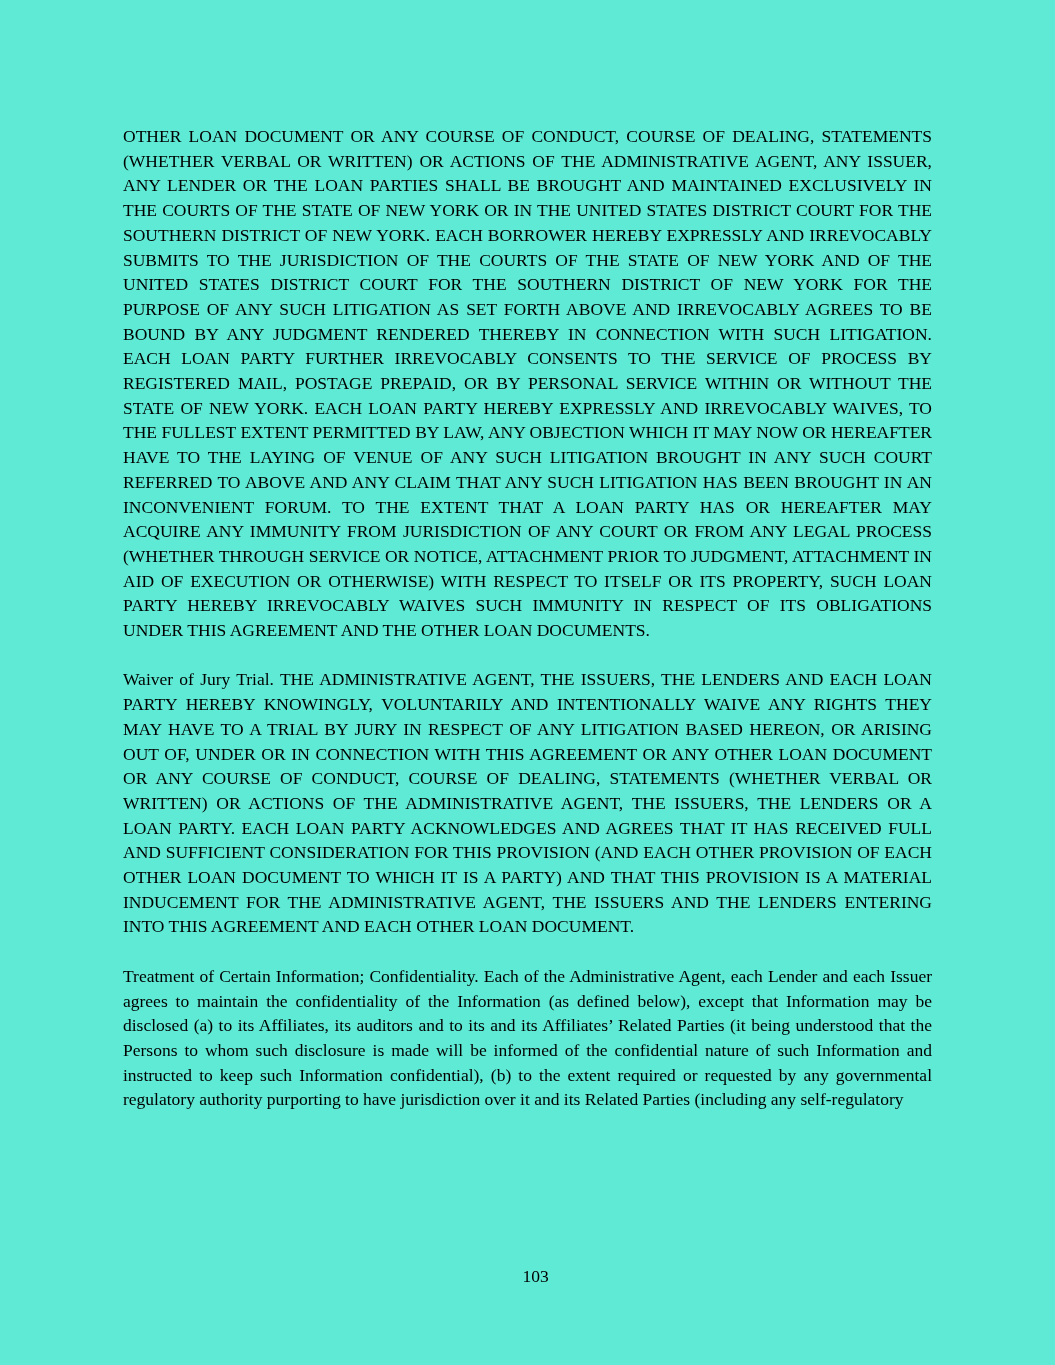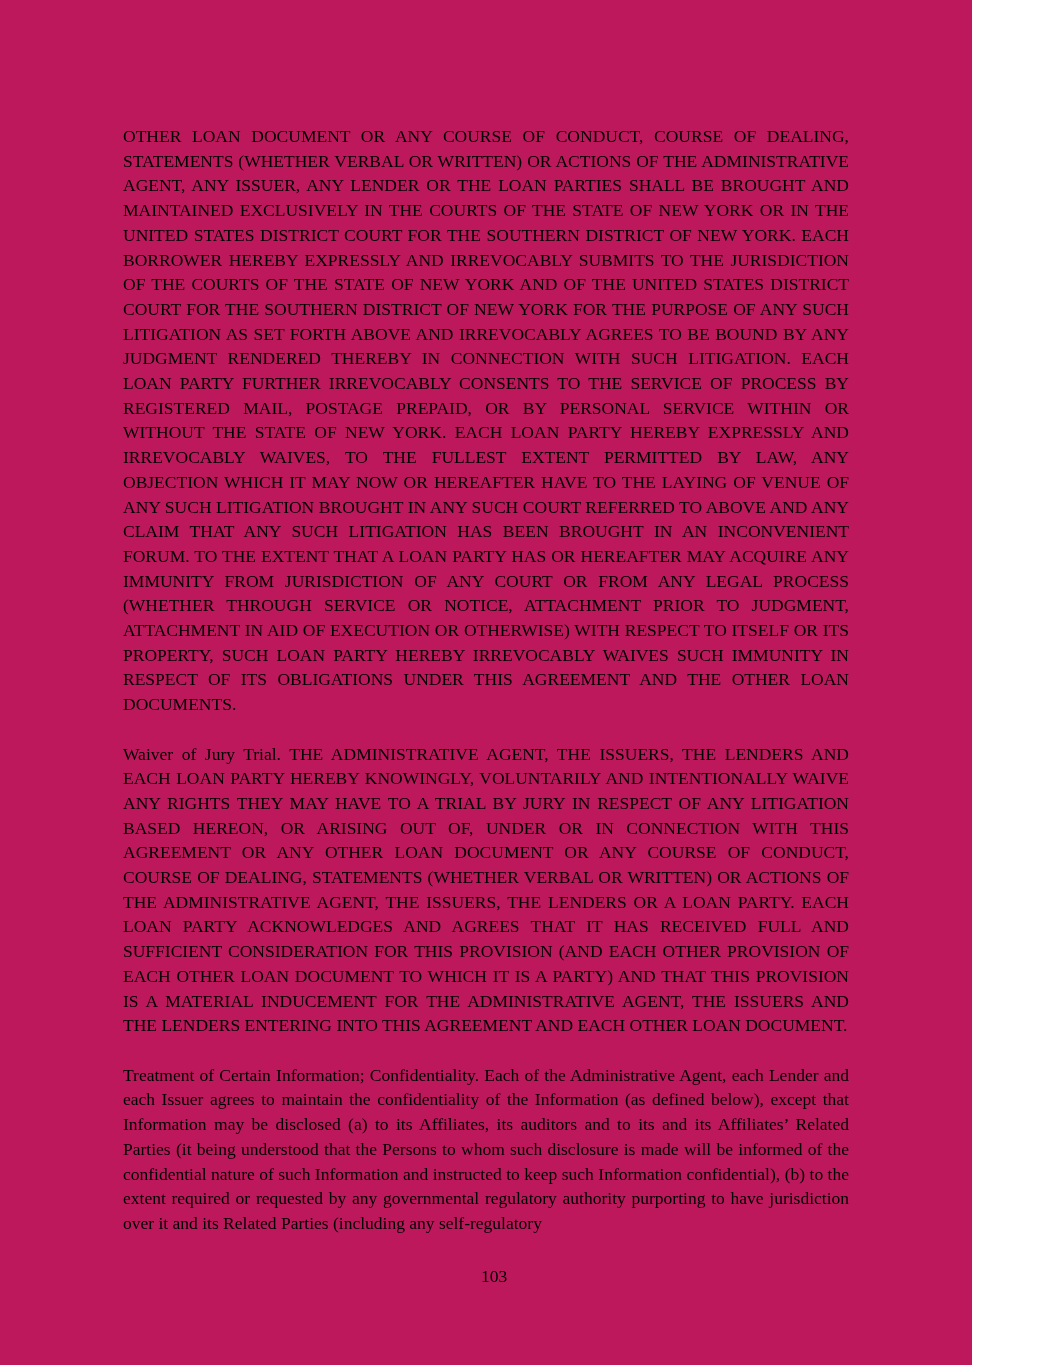"OTHER LOAN DOCUMENT OR ANY" .page { background: #be185d -> #5eead4; width: 972px -> 1055px }
